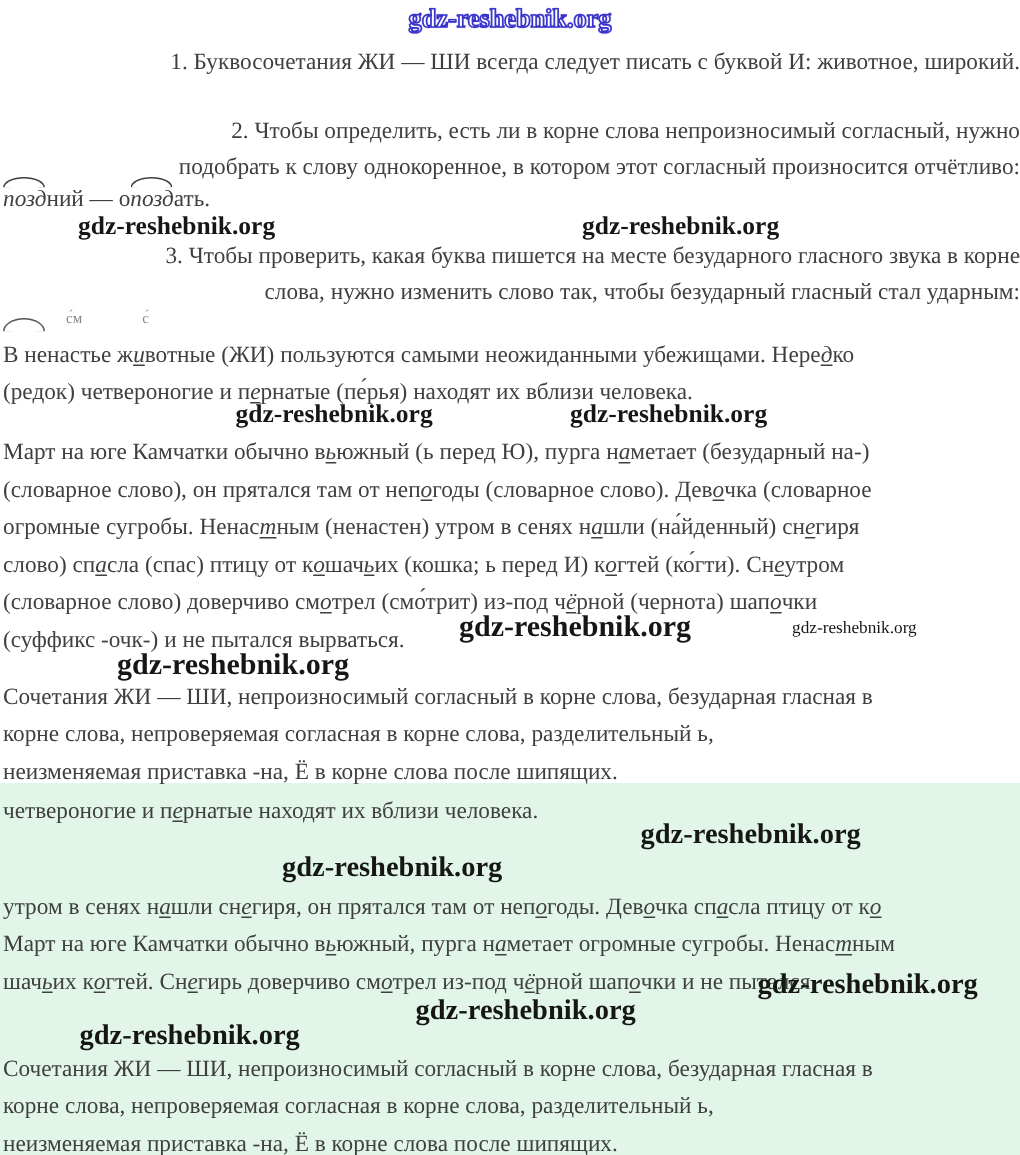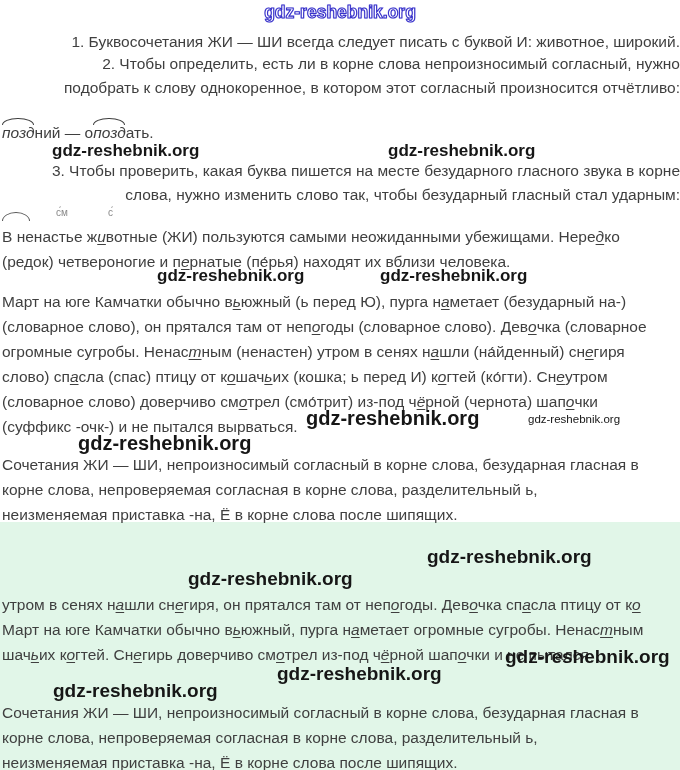"gdz-reshebnik.org" .page { font-family: Liberation Sans, sans-serif -> Liberation Serif, serif }
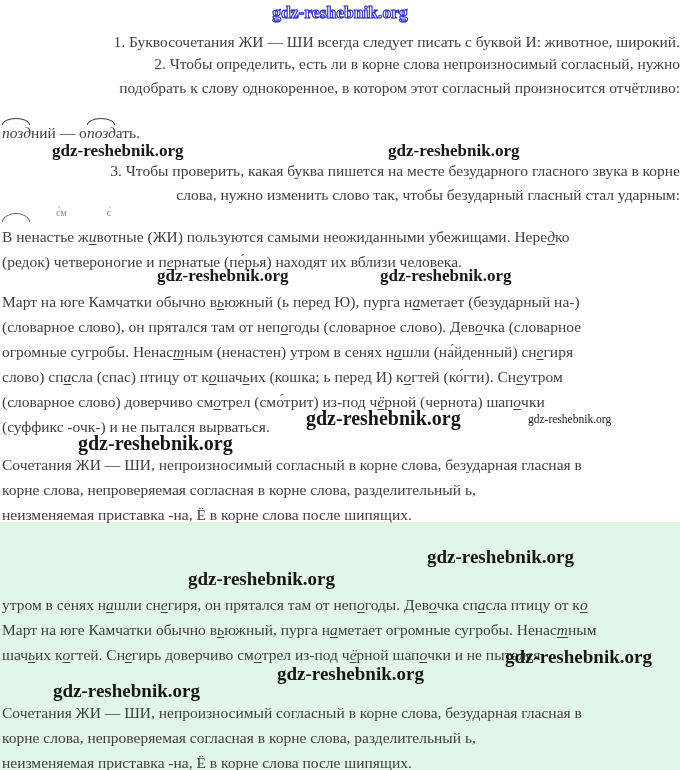"2. Чтобы определить, есть ли" .p-rule2 { top: 52px -> 76px }
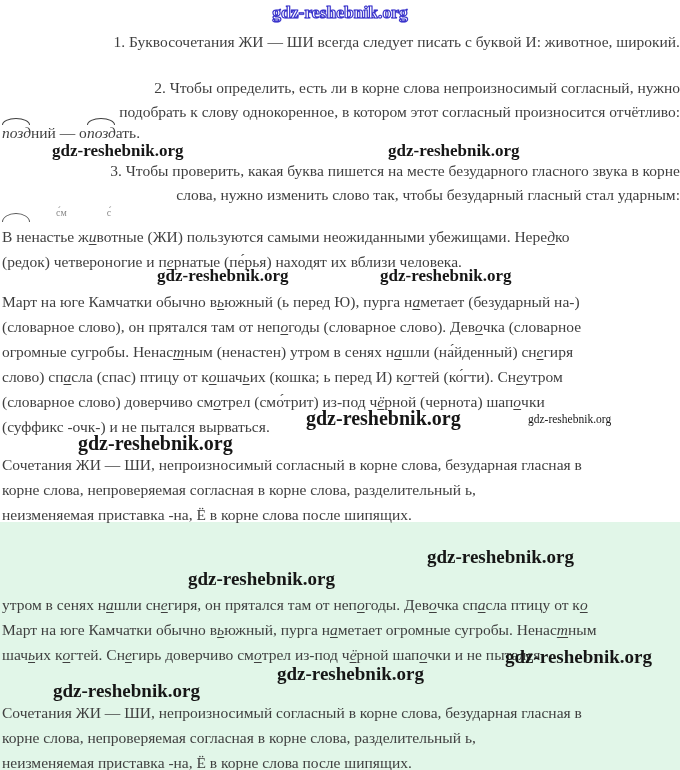"с́м" .m1 { margin-left: 26px -> 14px }
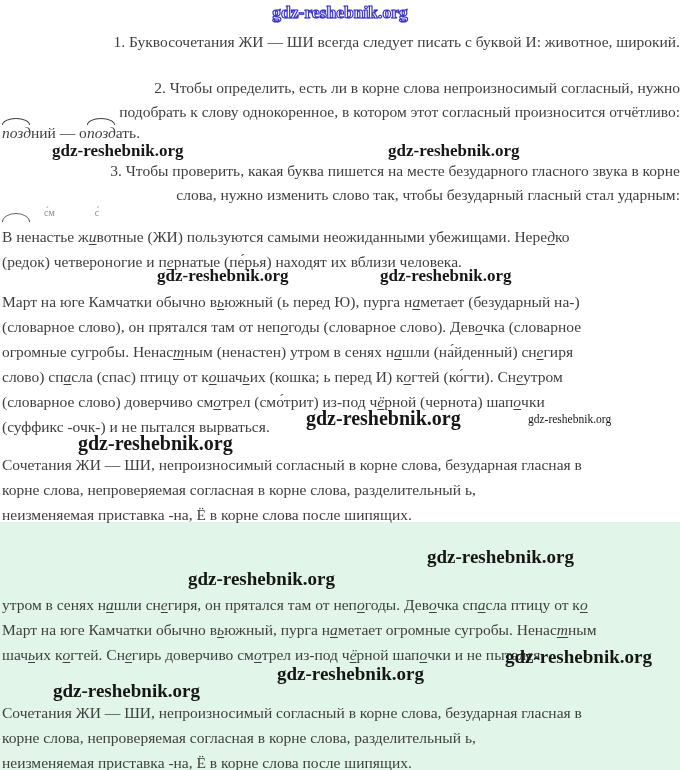"четвероногие и пернатые находят их" div.tline { html: none -> <div><span>четвероногие и п</span><span>е</span><span>рнатые находят их вблизи человека.</span></div> }
